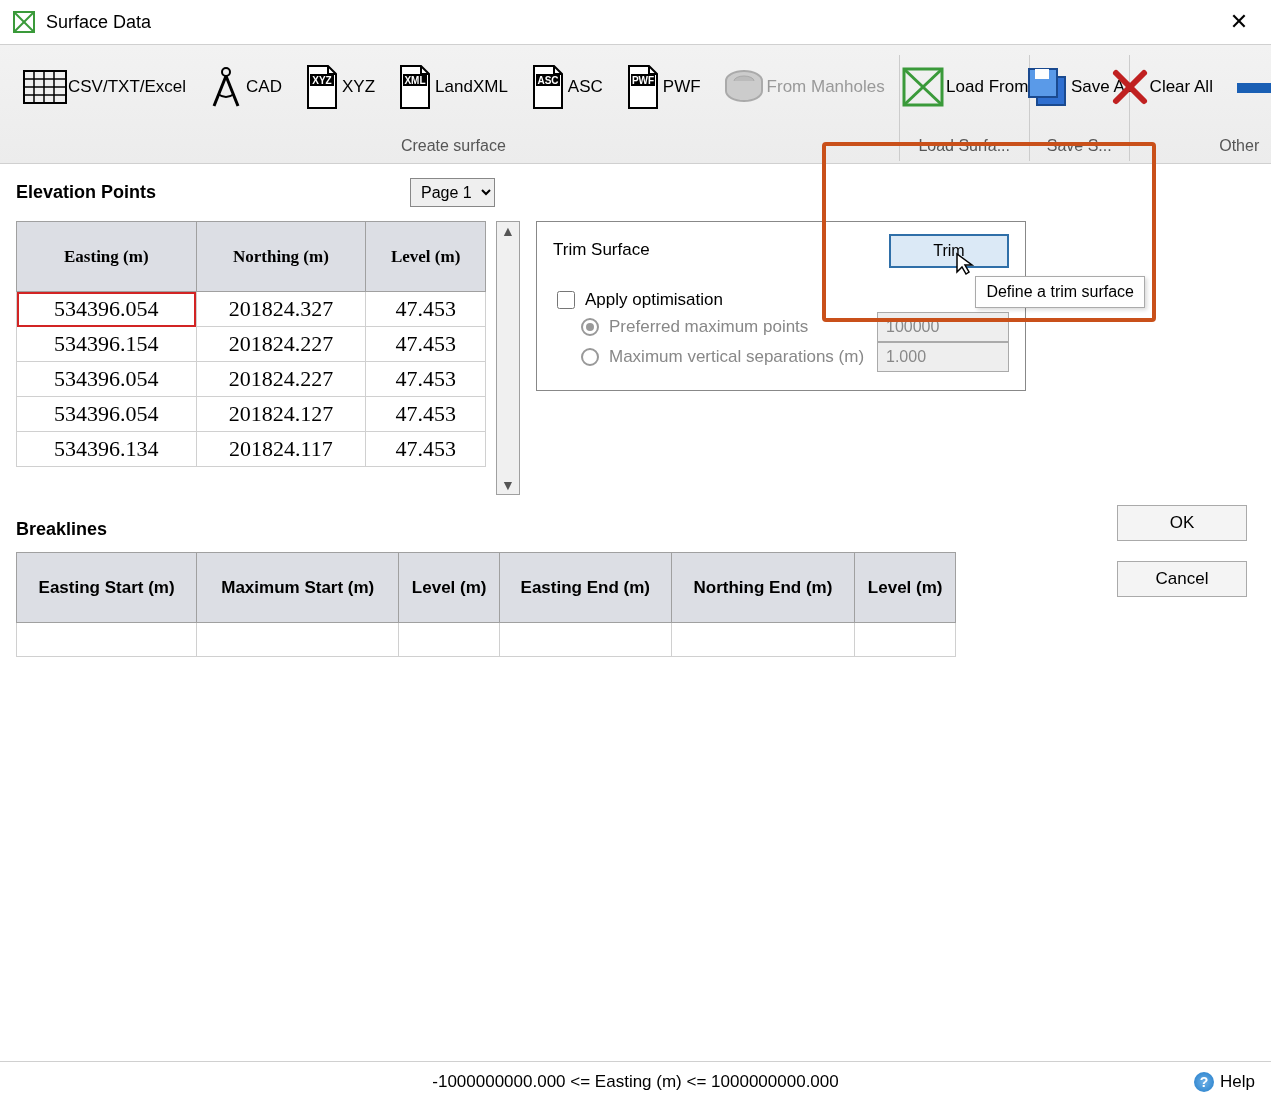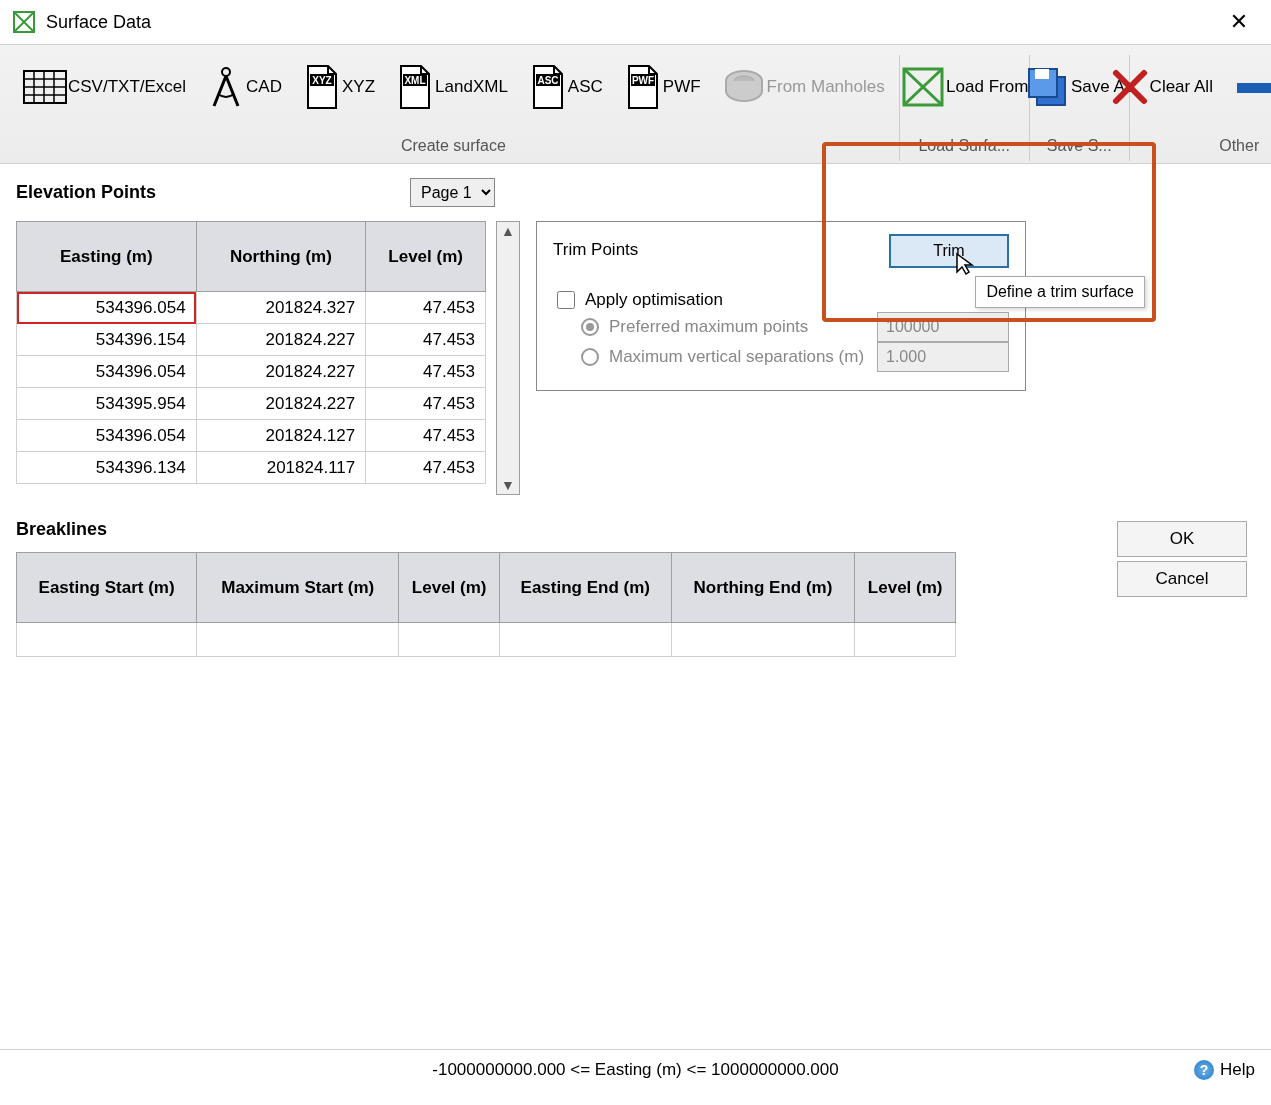"Easting (m)" .ep-table { font-family: none -> Liberation Serif, serif }
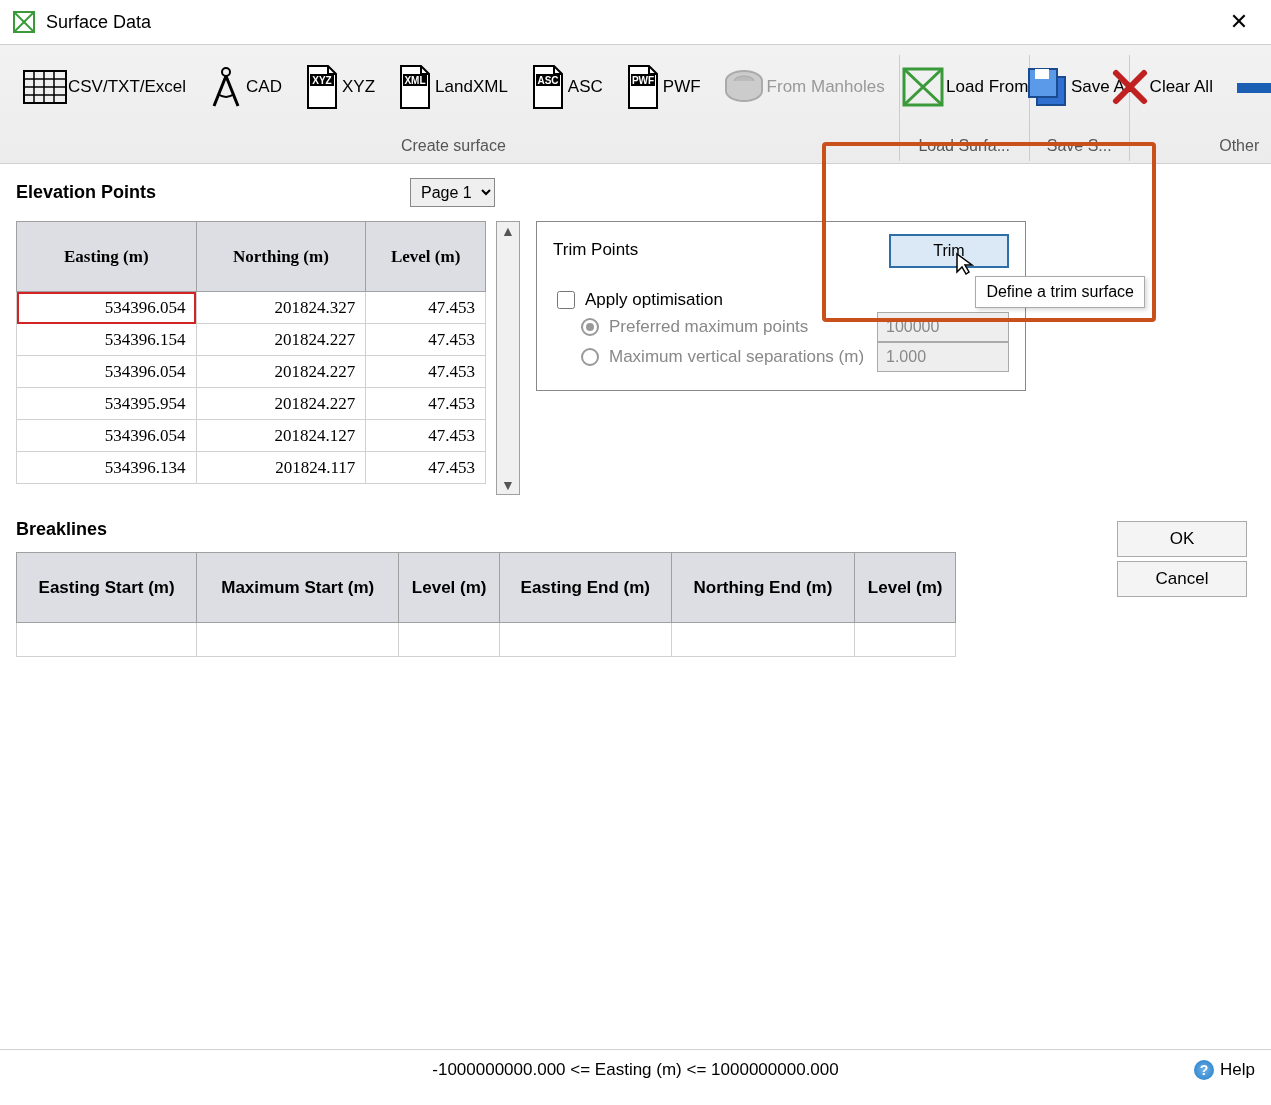"Trim Points" span { text: Points -> Surface }
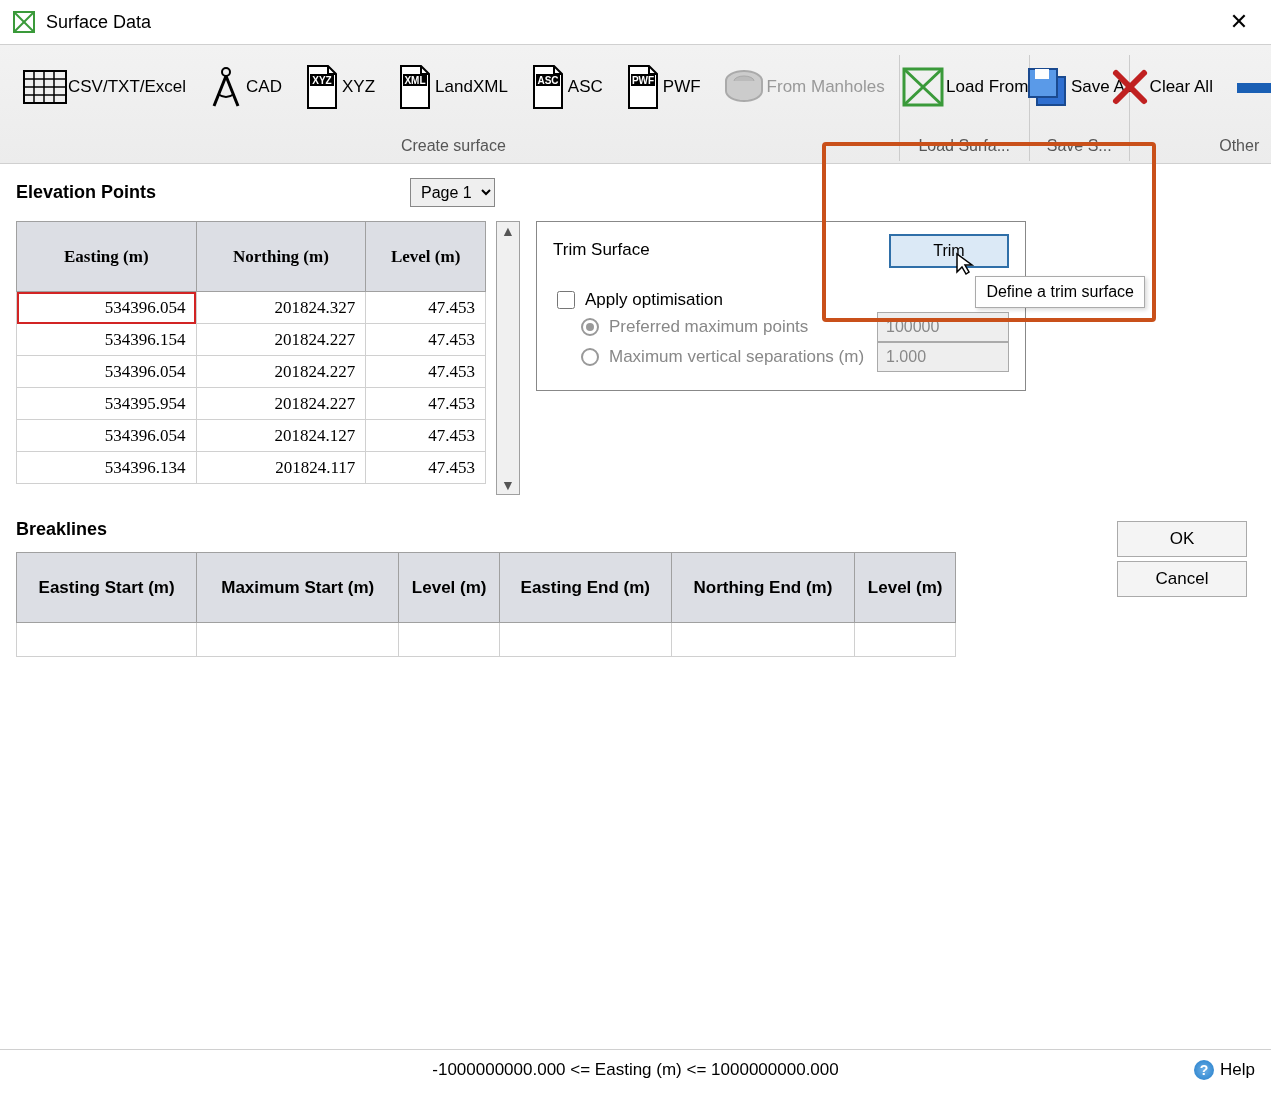"534396.054" .ep-table td { font-size: 17px -> 22px; text-align: right -> center }
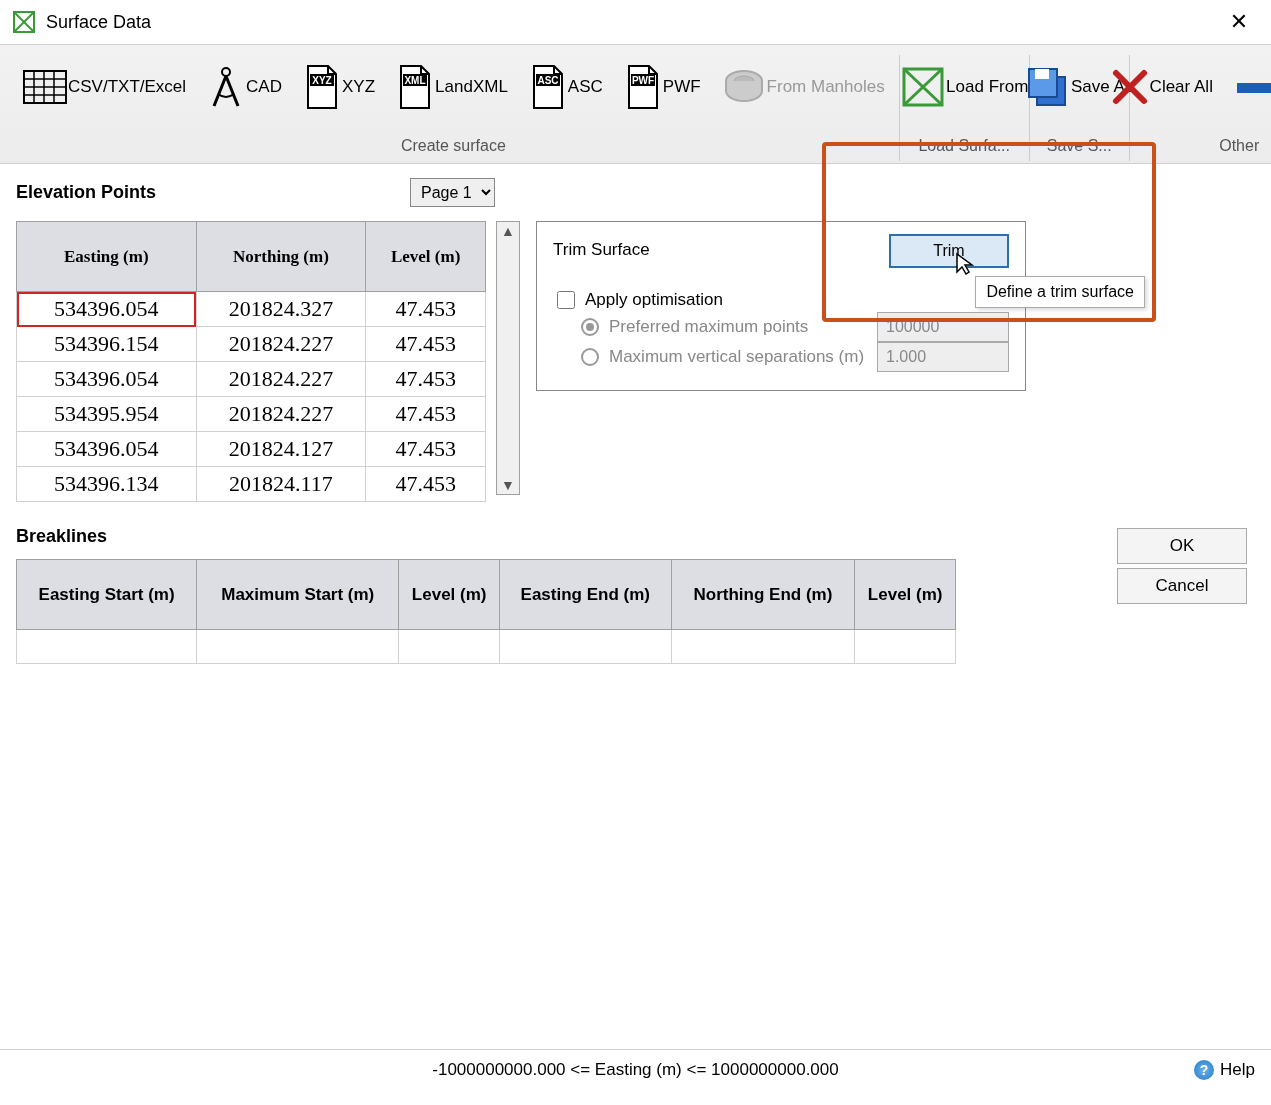"534395.954" tr { html: <tr> <td>534395.954</td> <td>201824.227</td> <td>47.453</td> </tr> -> none }
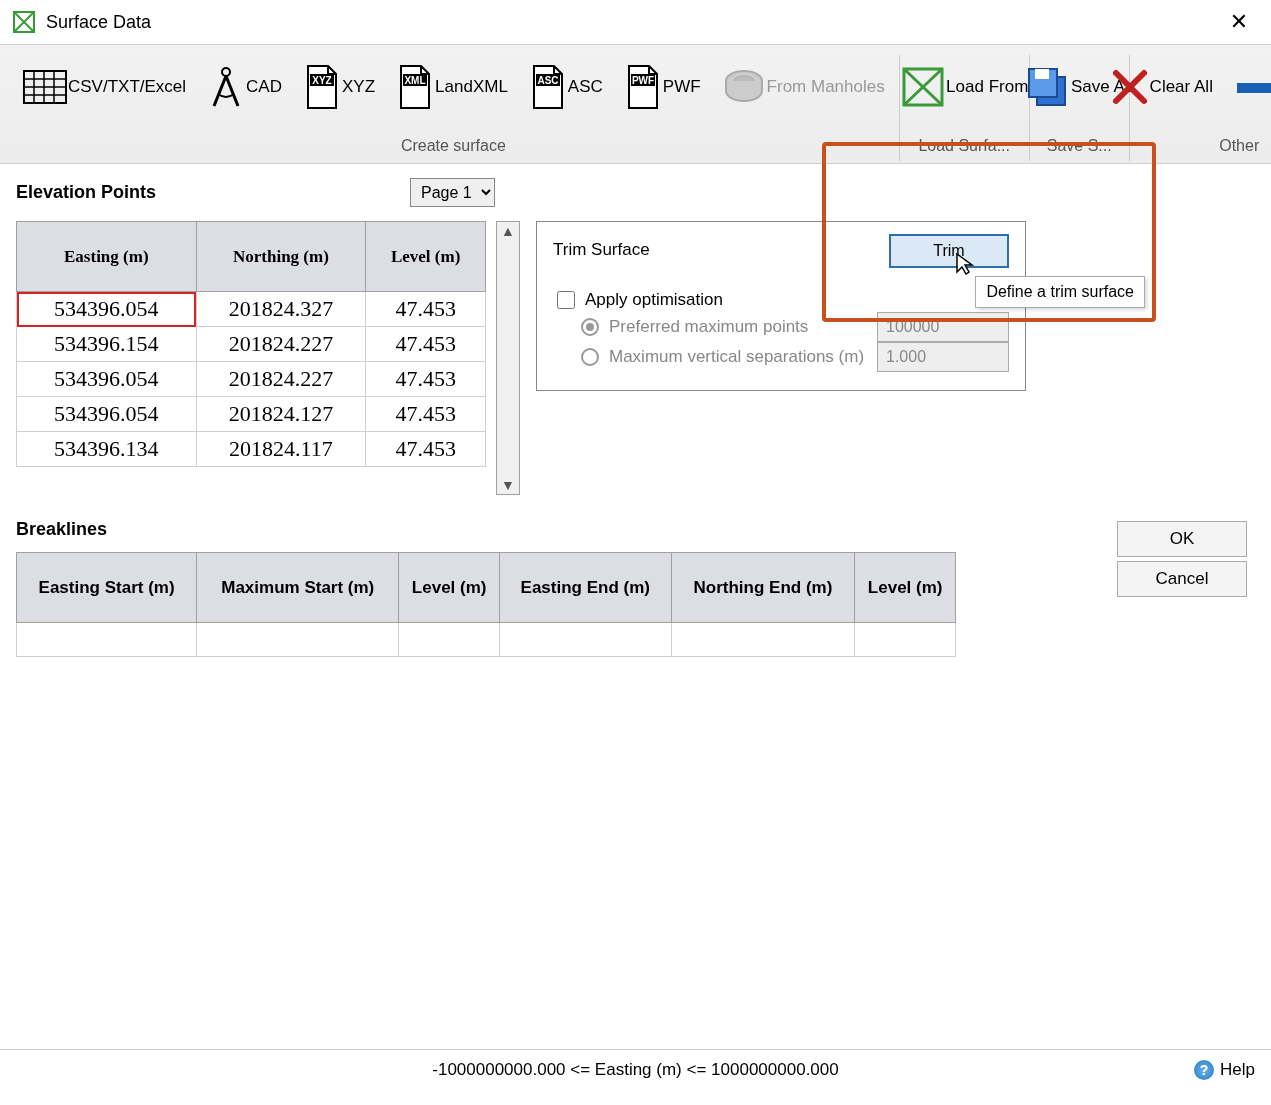"OK" .footer-buttons { gap: 4px -> 20px }
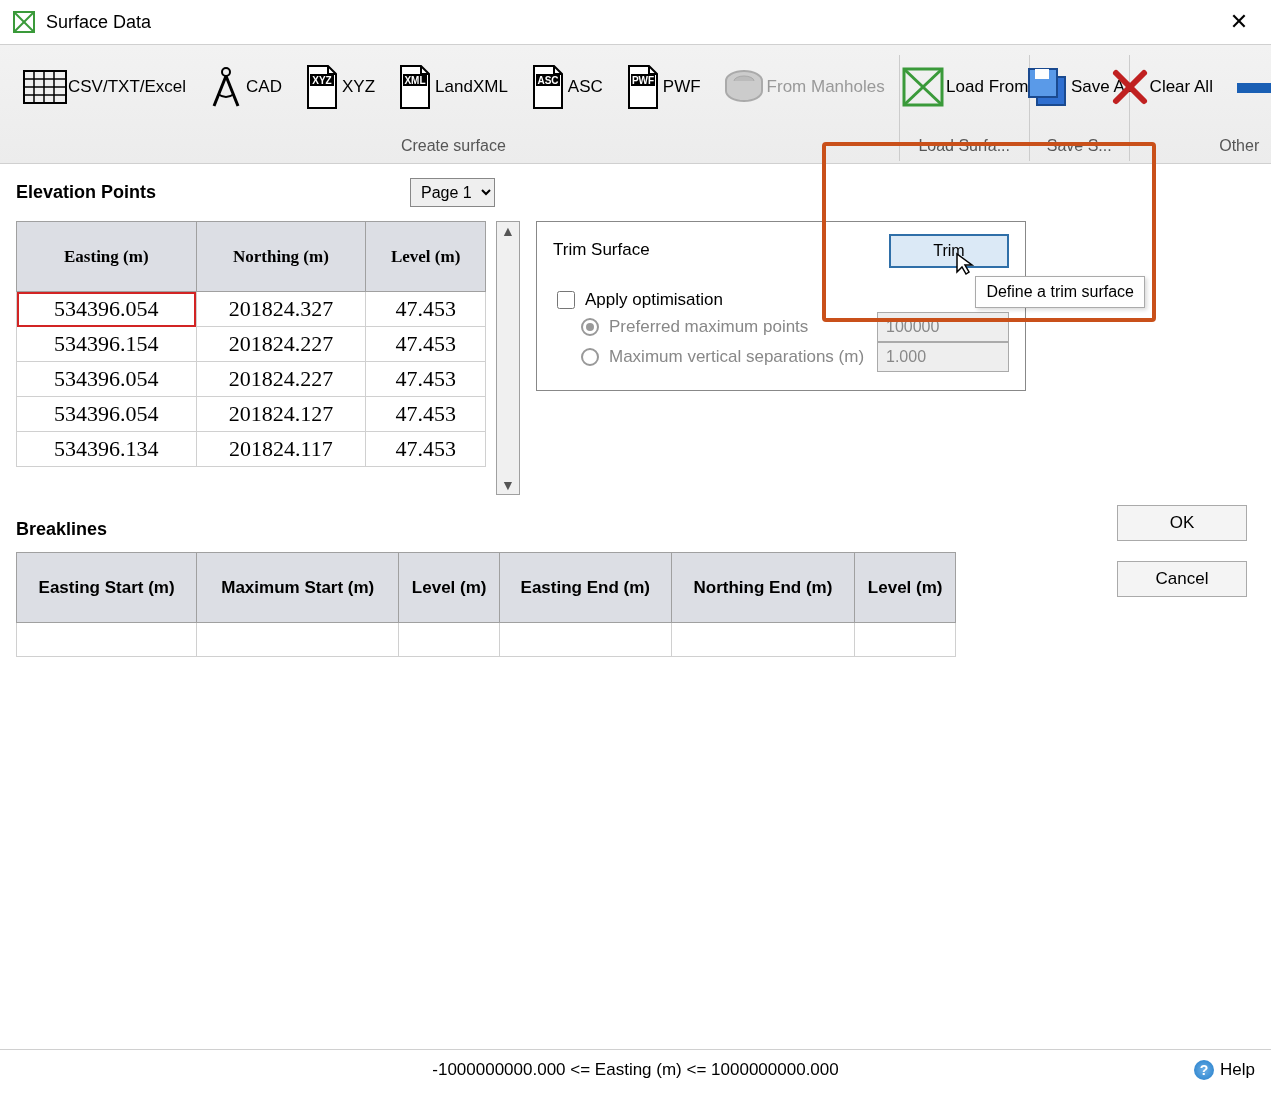"-1000000000.000 <= Easting (m) <=" .statusbar { bottom: 16px -> 4px }
